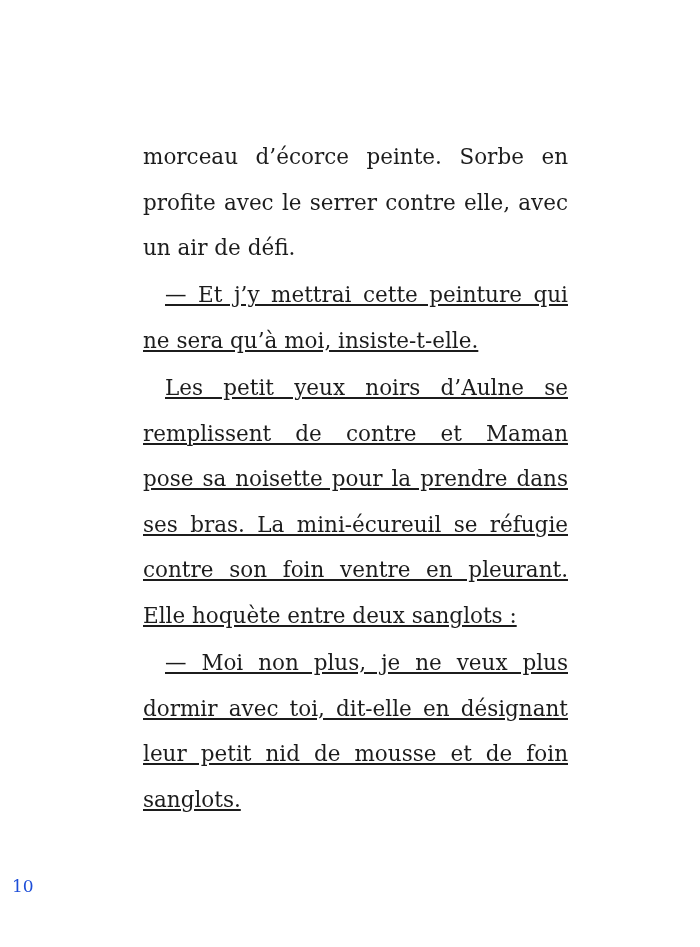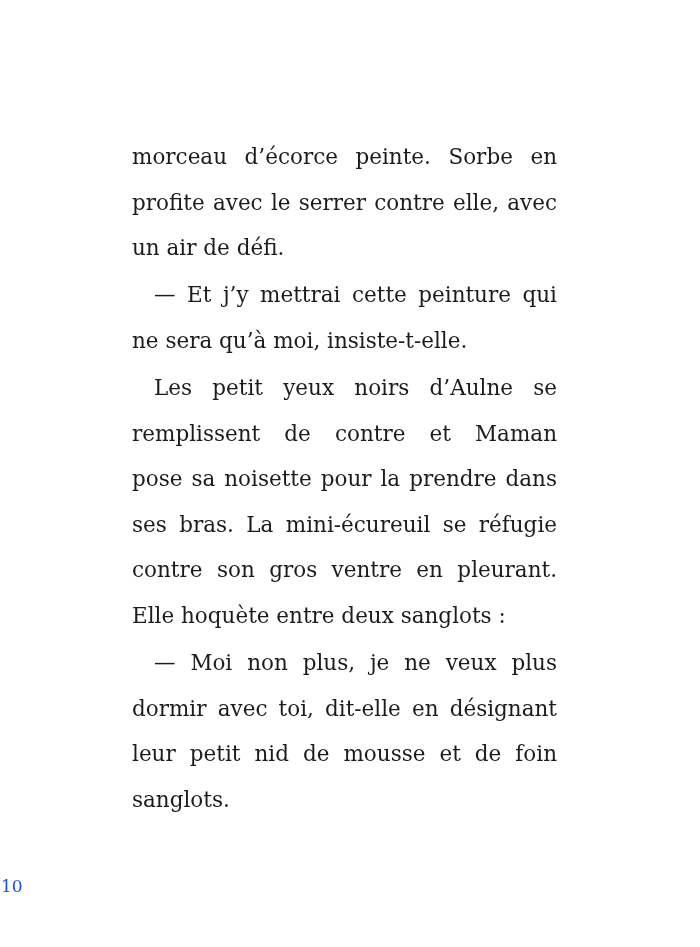"morceau d’écorce peinte. Sorbe en" .page { left: 1px -> 12px }
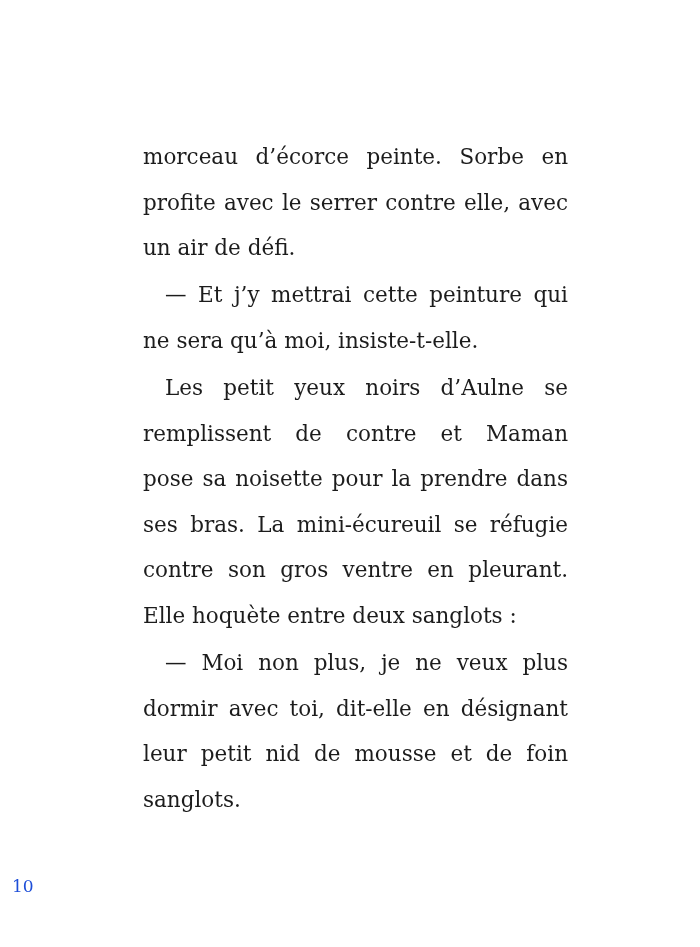"— Et j’y mettrai cette" .para + .para { text-decoration: none -> underline }
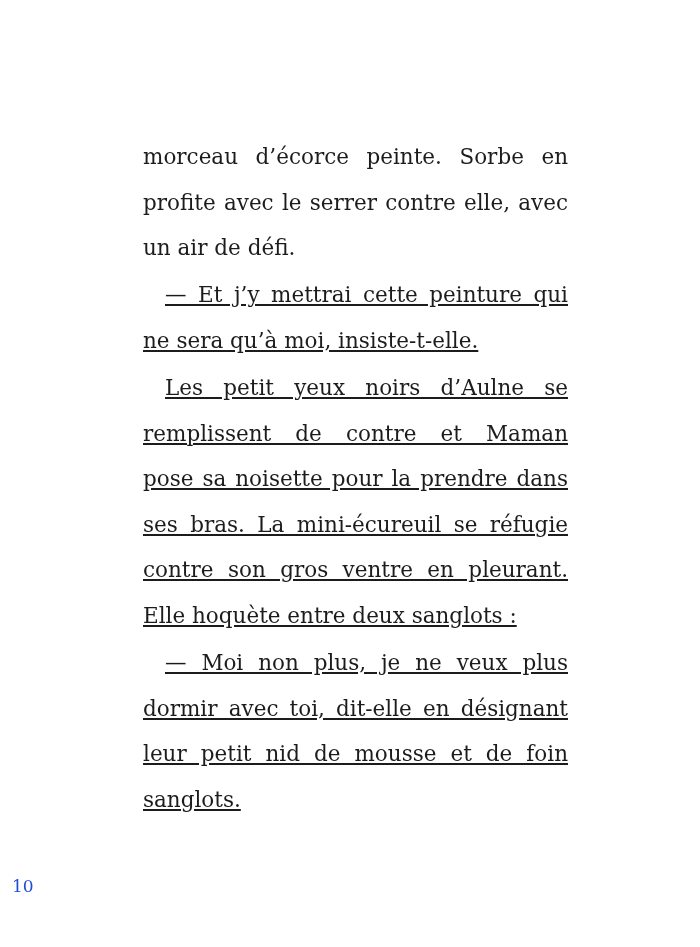"contre son gros ventre en" span.line { text: gros -> foin }
